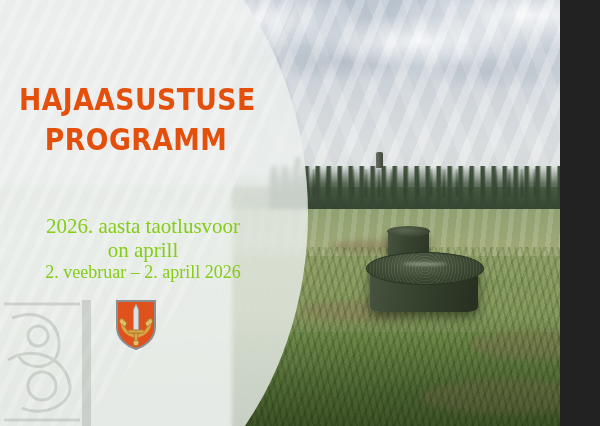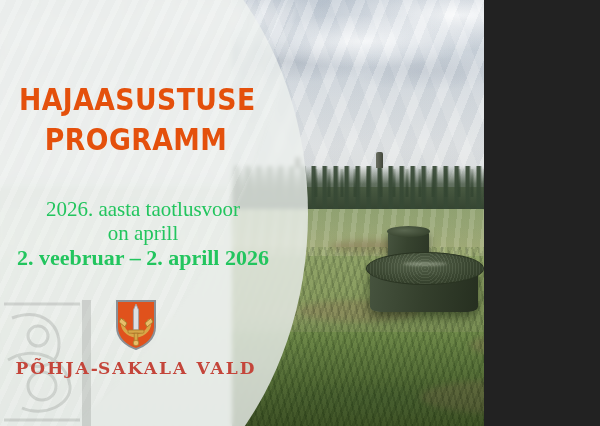"HAJAASUSTUSE" #poster { width: 484px -> 560px }
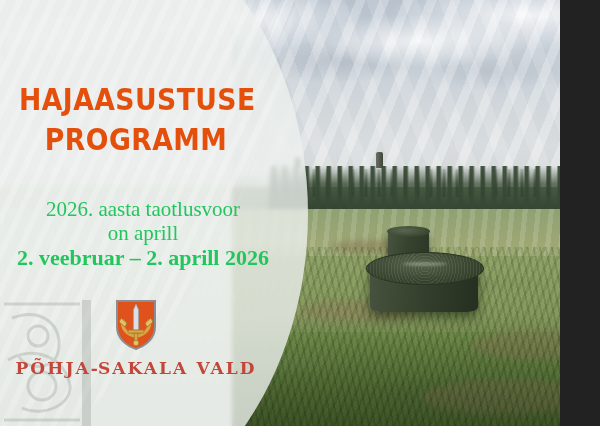"2026. aasta taotlusvoor" .sub { color: #22c55e -> #84cc16; margin-top: none -> 17px }
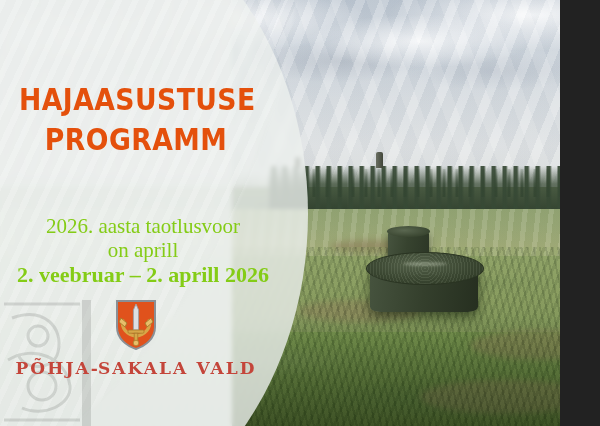"2. veebruar – 2. aprill" .sub-3 { font-size: 22px -> 18px; font-weight: 700 -> 400 }
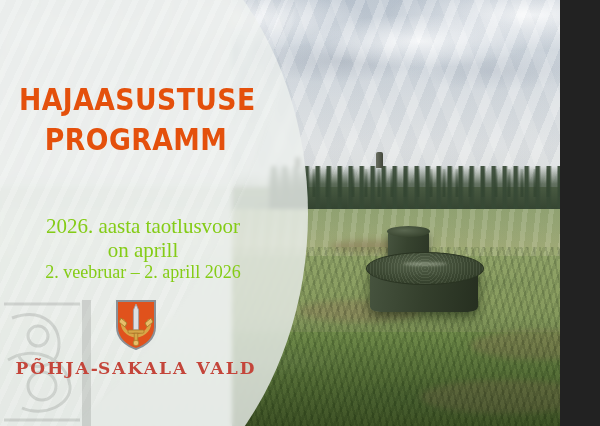"PÕHJA-SAKALA VALD" div.logotype { html: <div> <span>P</span><span>Õ</span><span>HJA</span><span>-</span><span>SAKALA VALD</span> </div> -> none }
